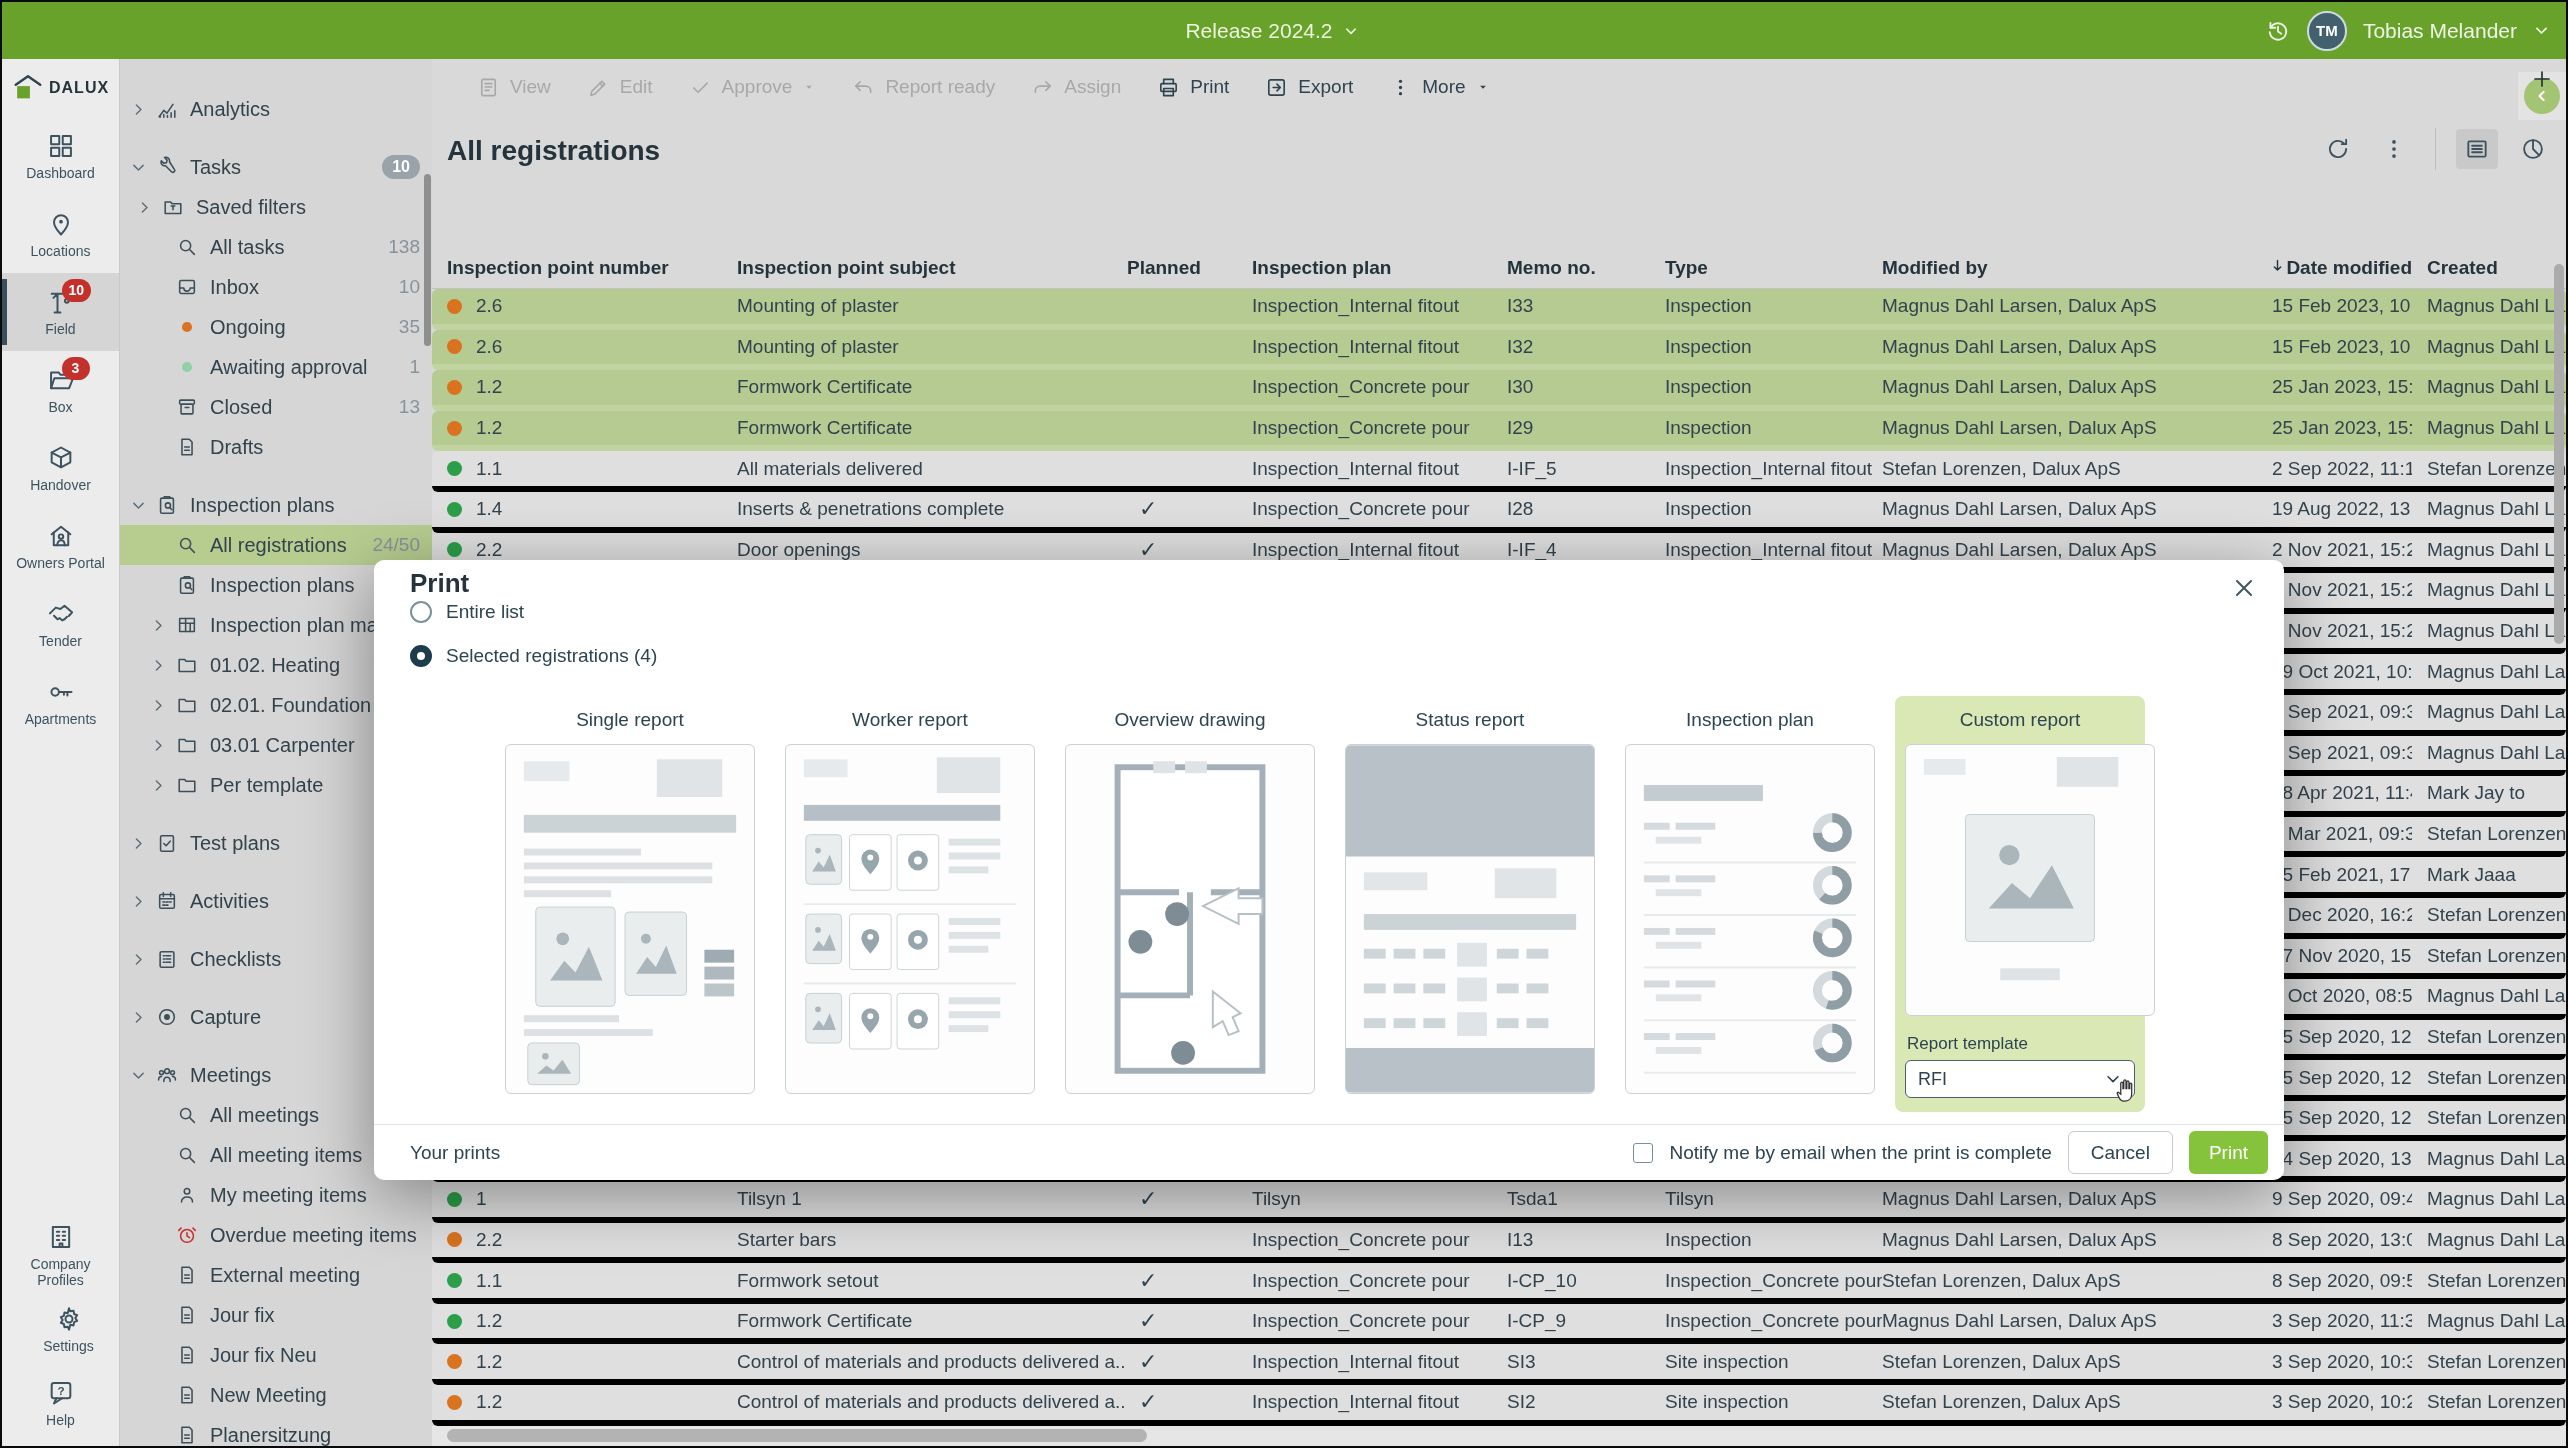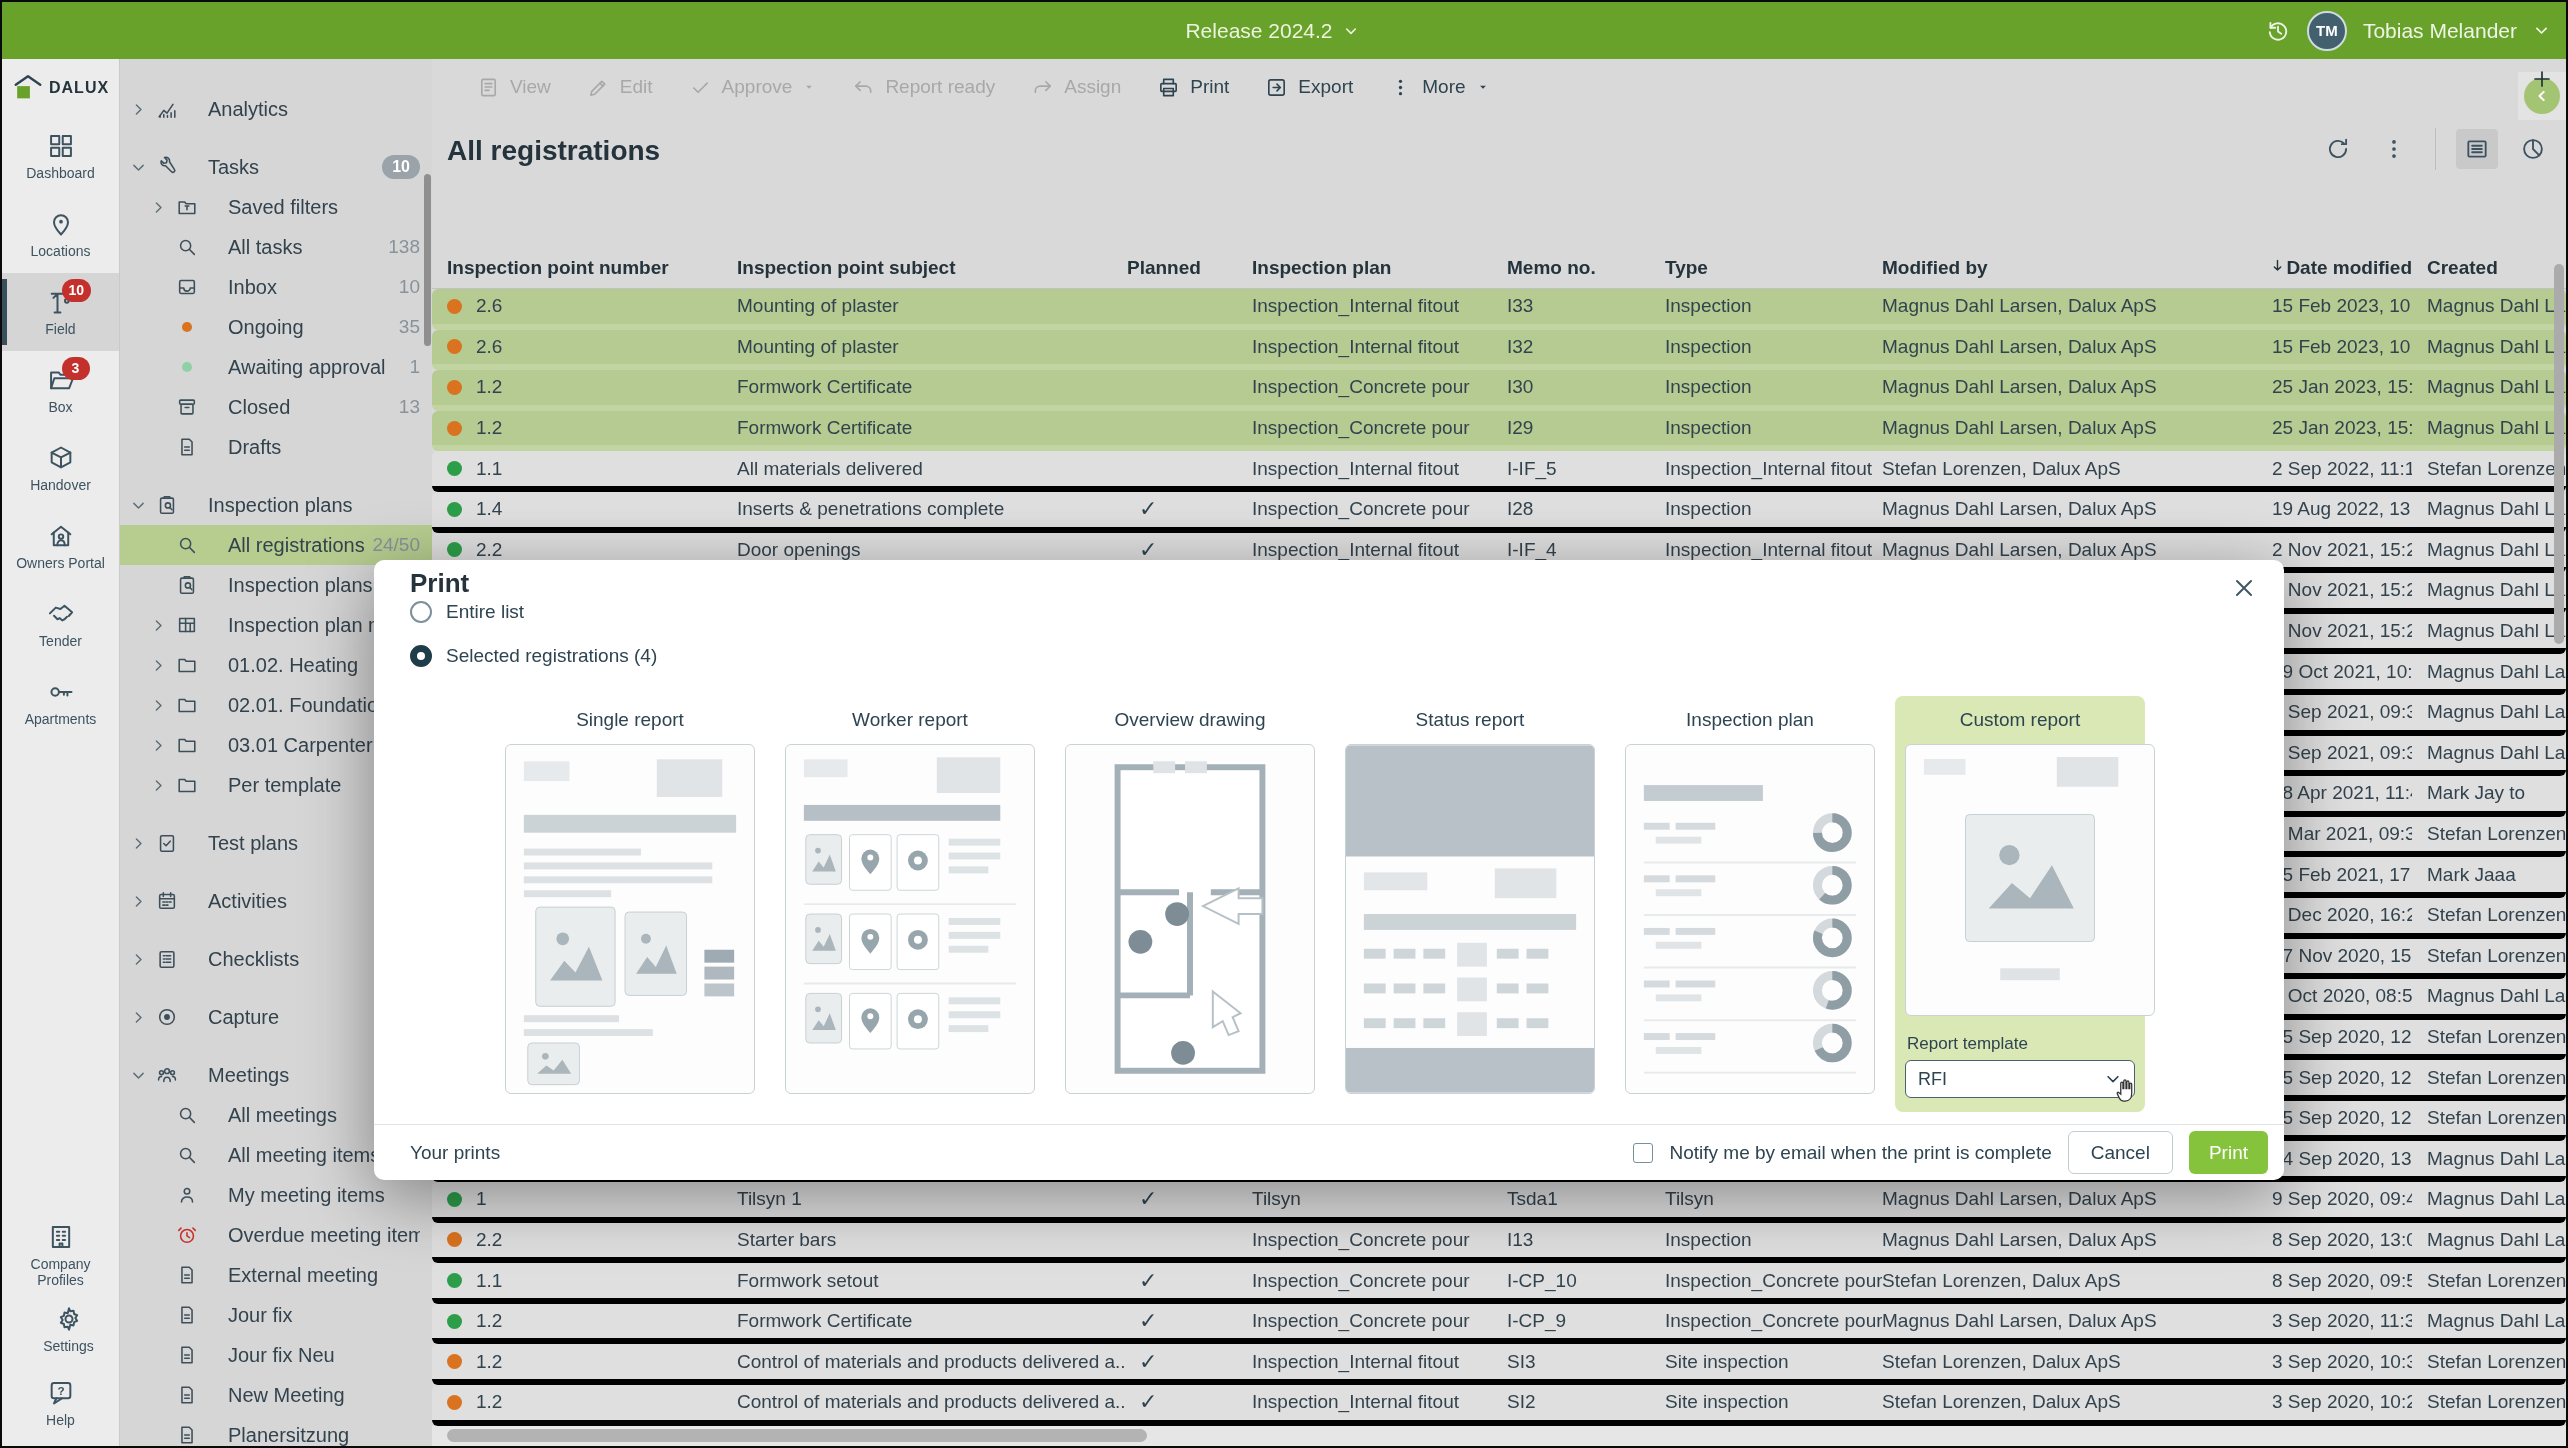"Analytics" .side-item .lbl { margin-left: 20px -> 2px }
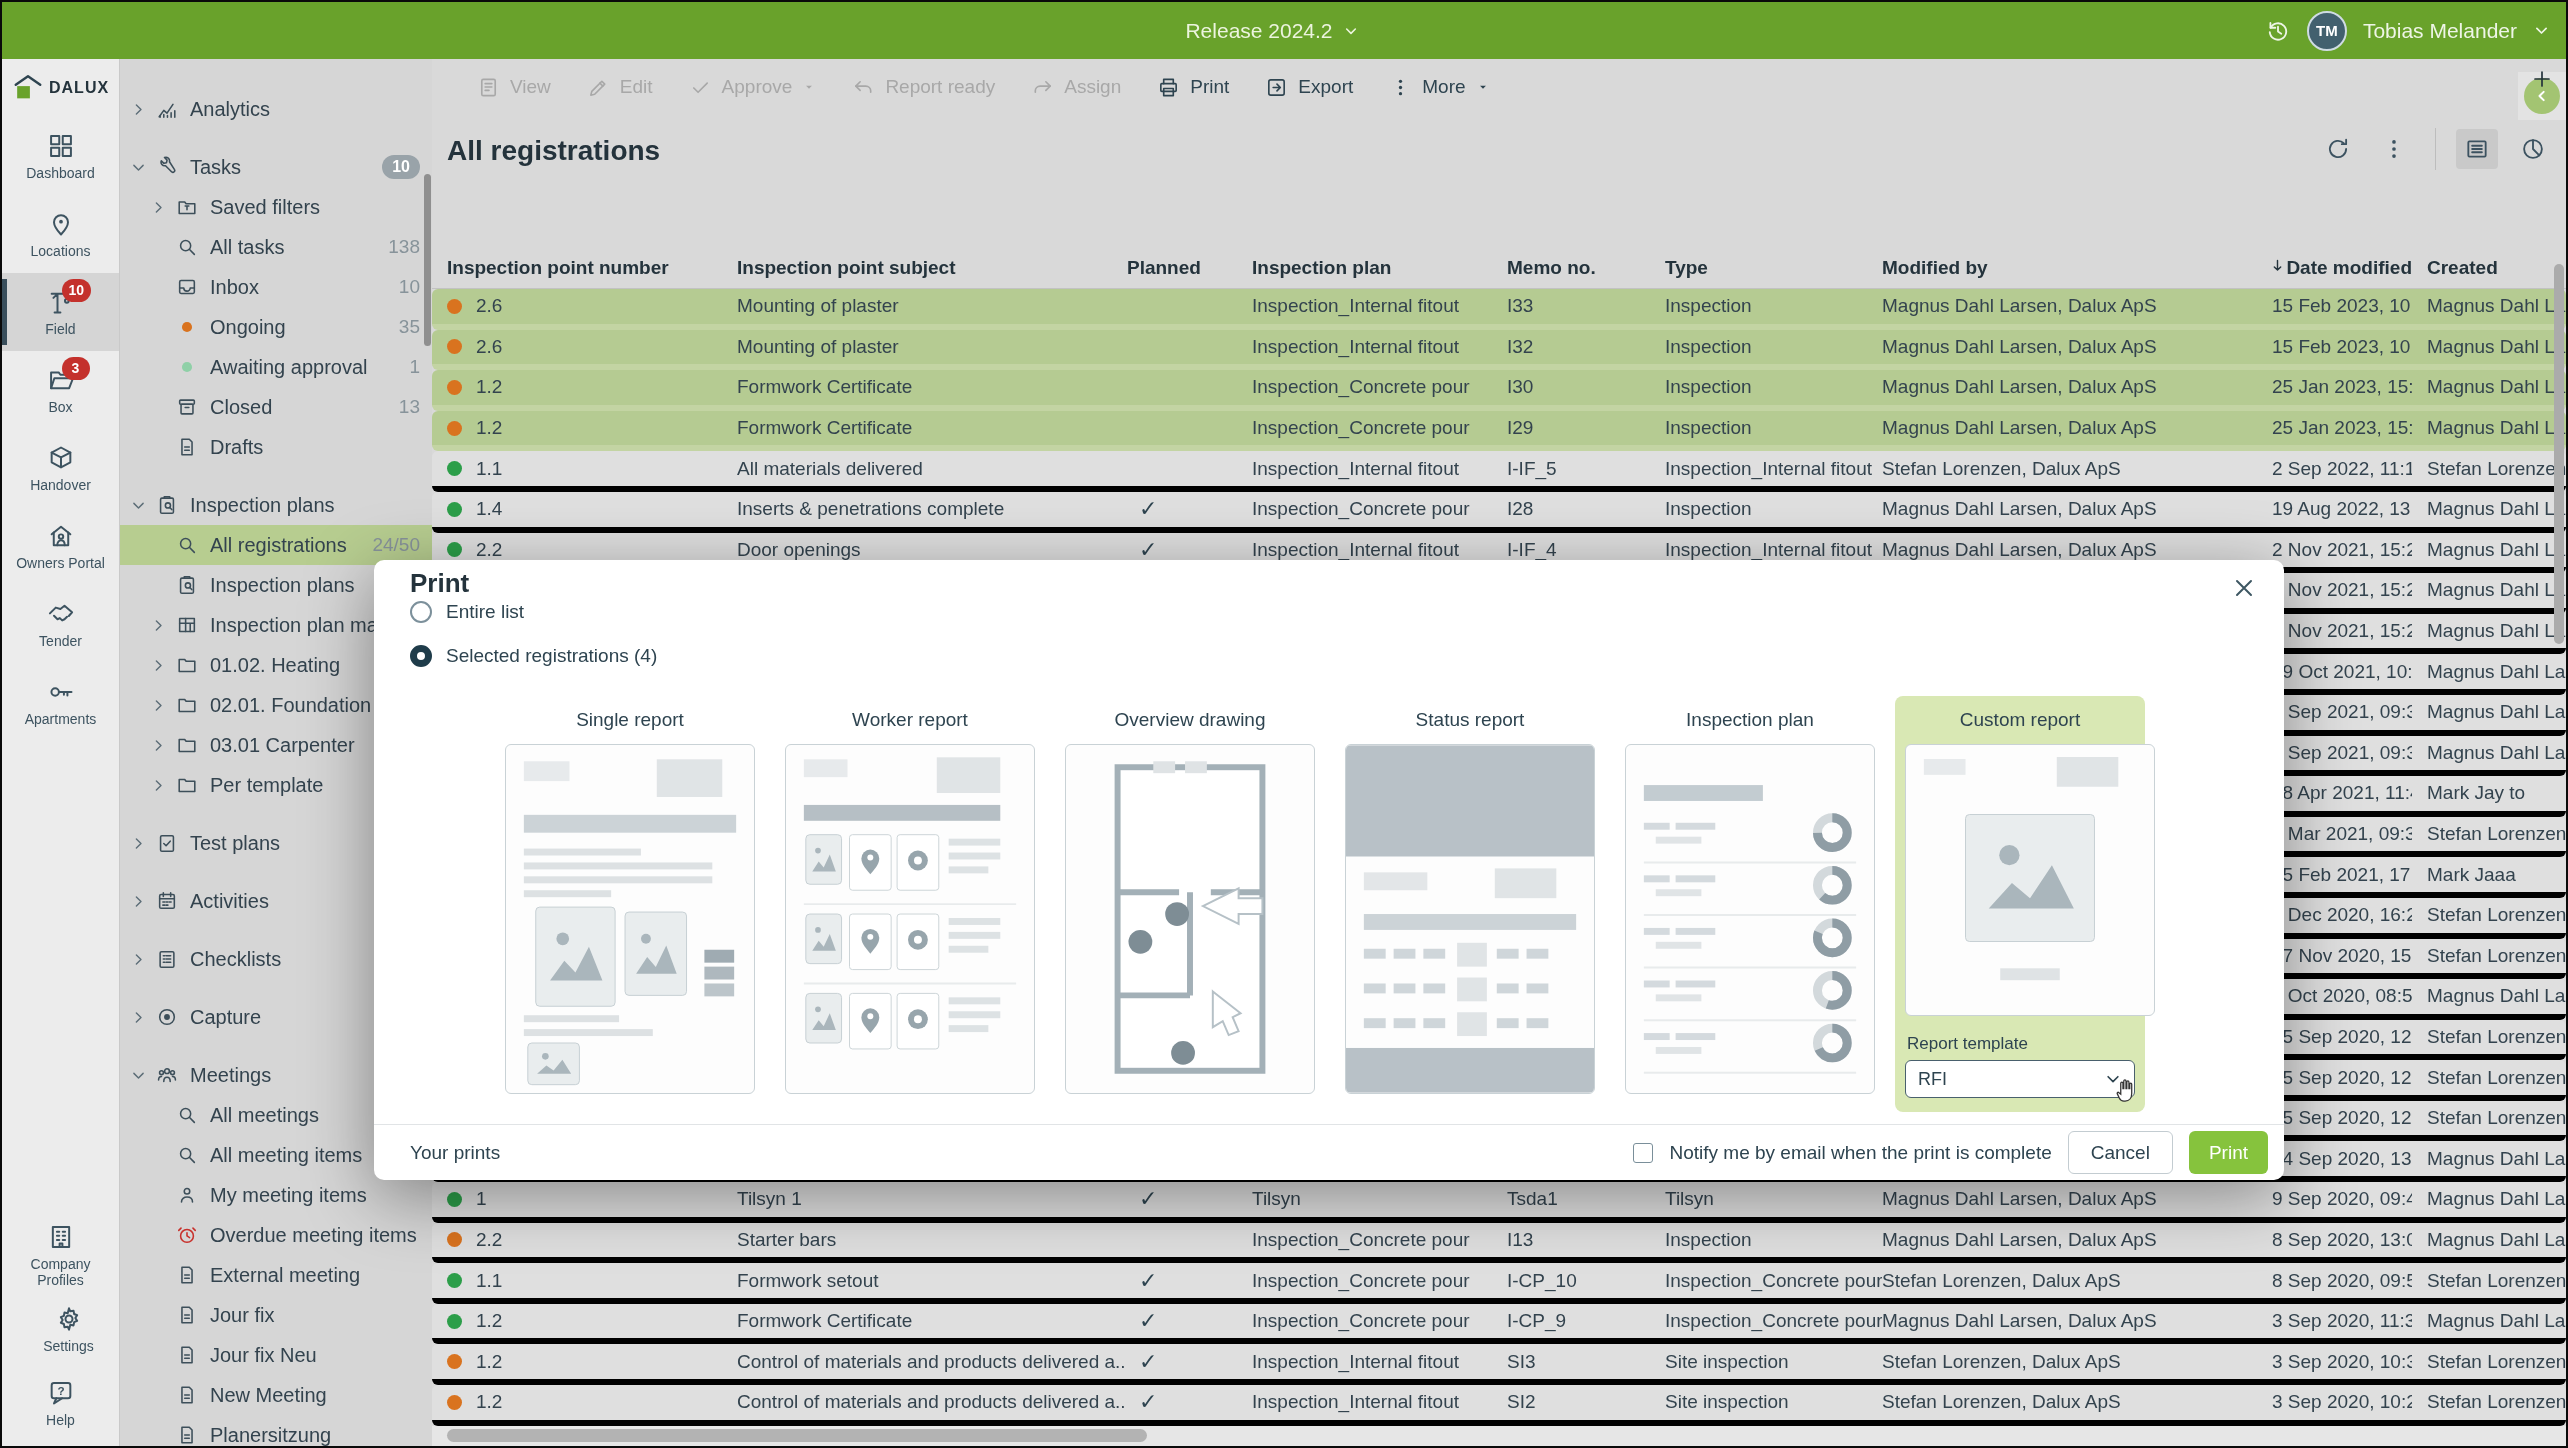"Saved filters" div.side-item { padding-left: 30px -> 16px }
